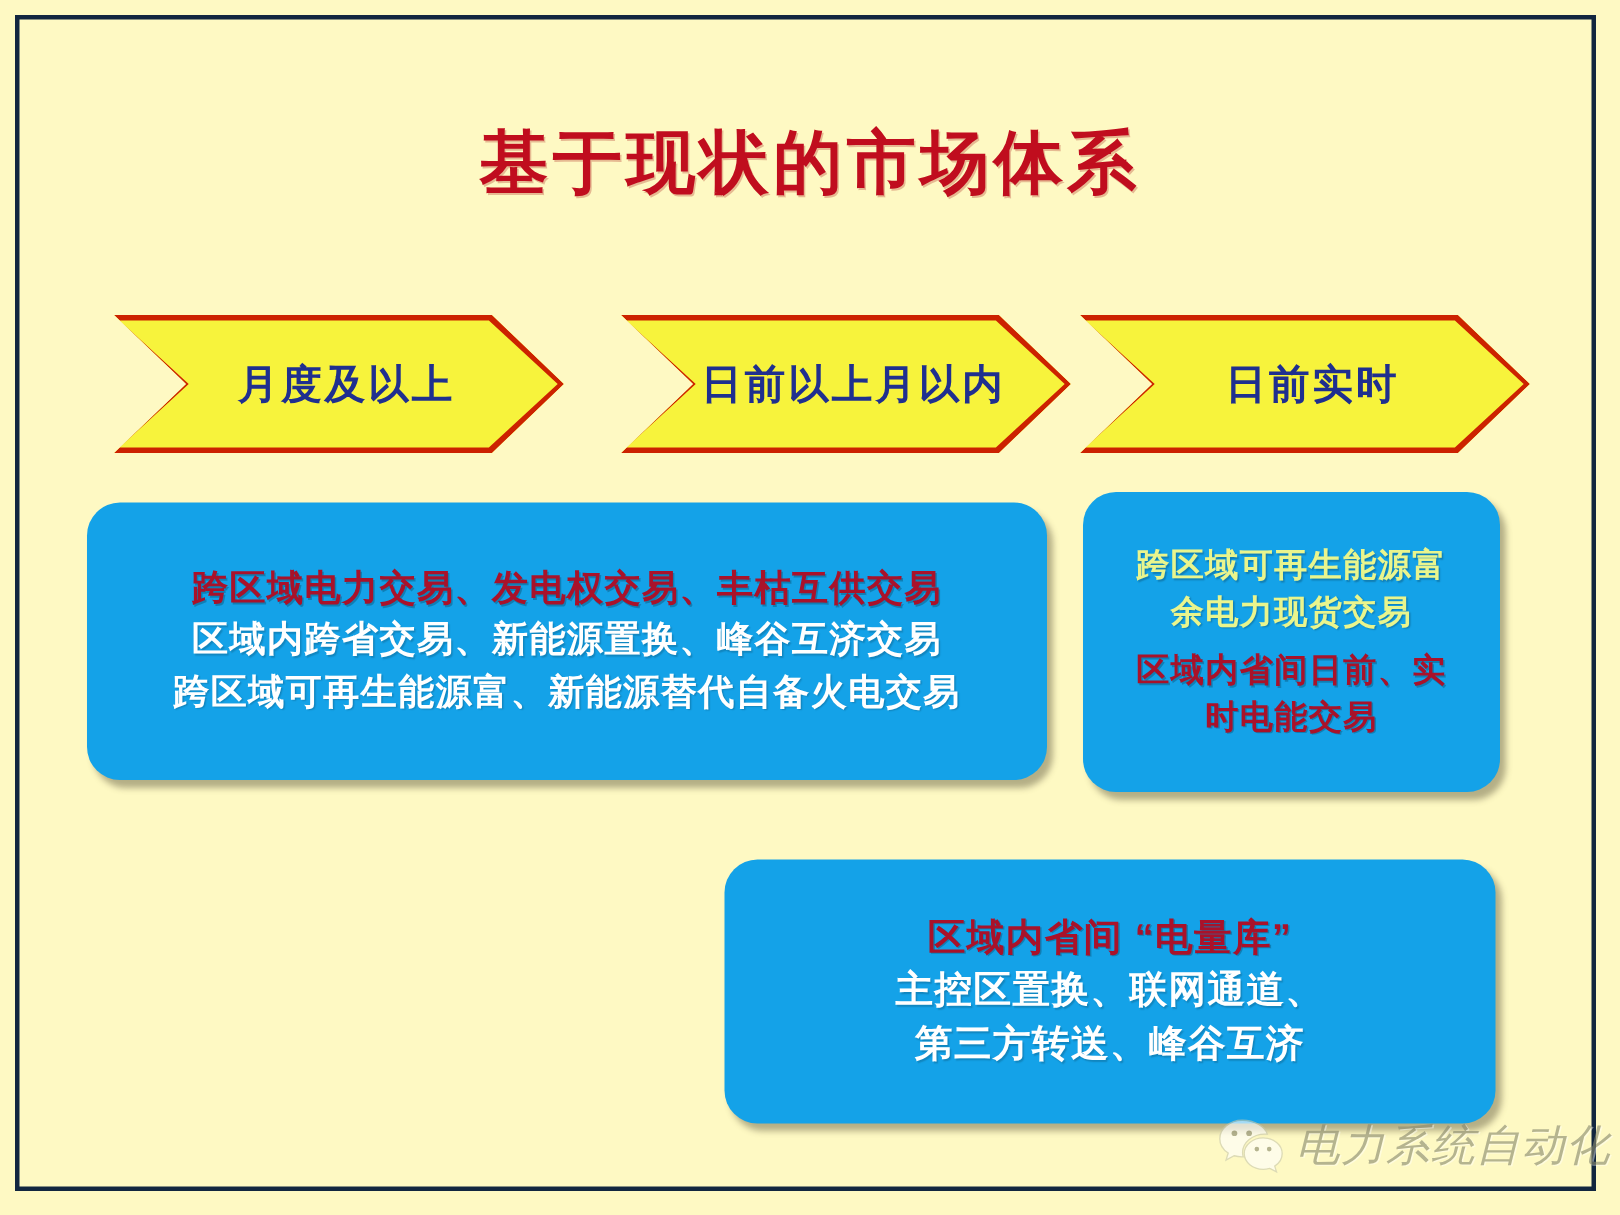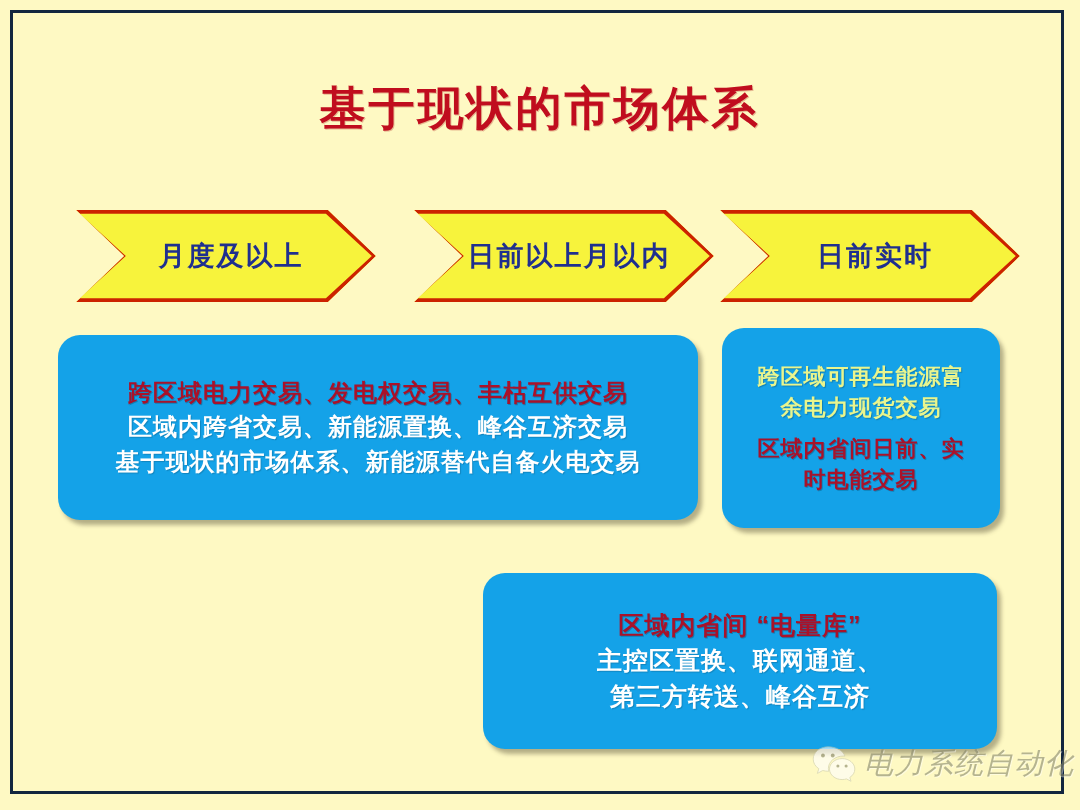"基于现状的市场体系、新能源替代自备火电交易" div.line { text: 基于现状的市场体系 -> 跨区域可再生能源富 }
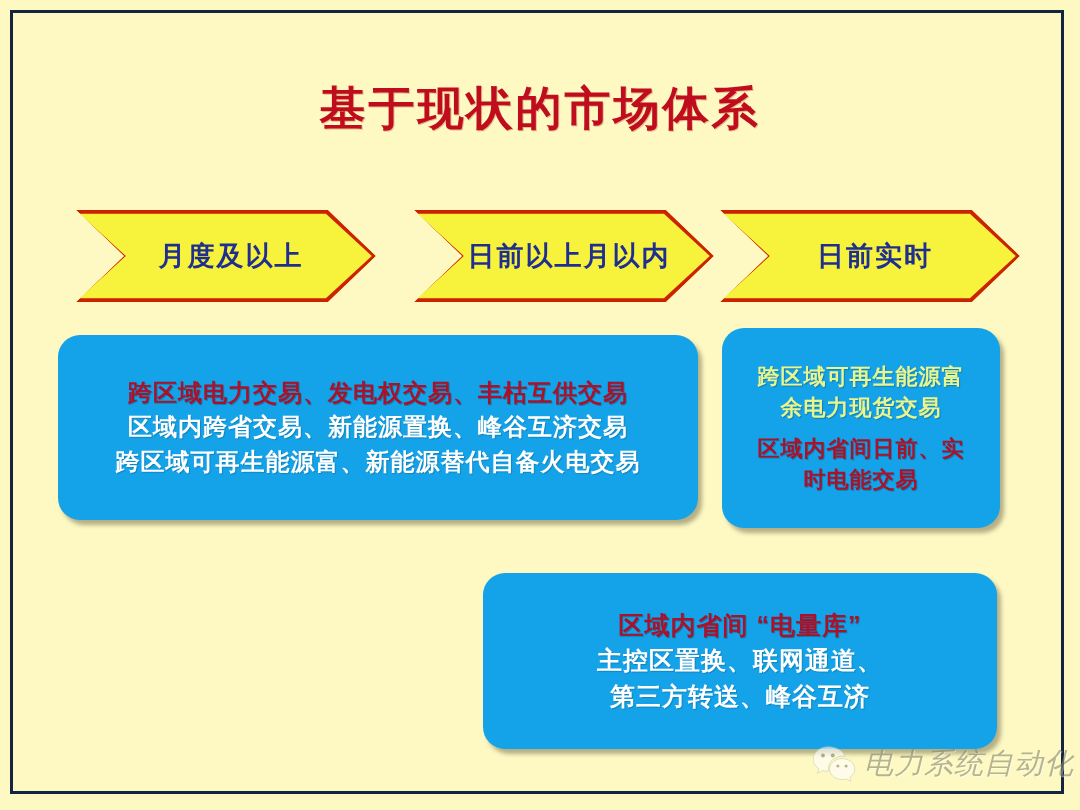"区域内省间日前、实" div.grp { font-family: none -> Liberation Mono, monospace }
